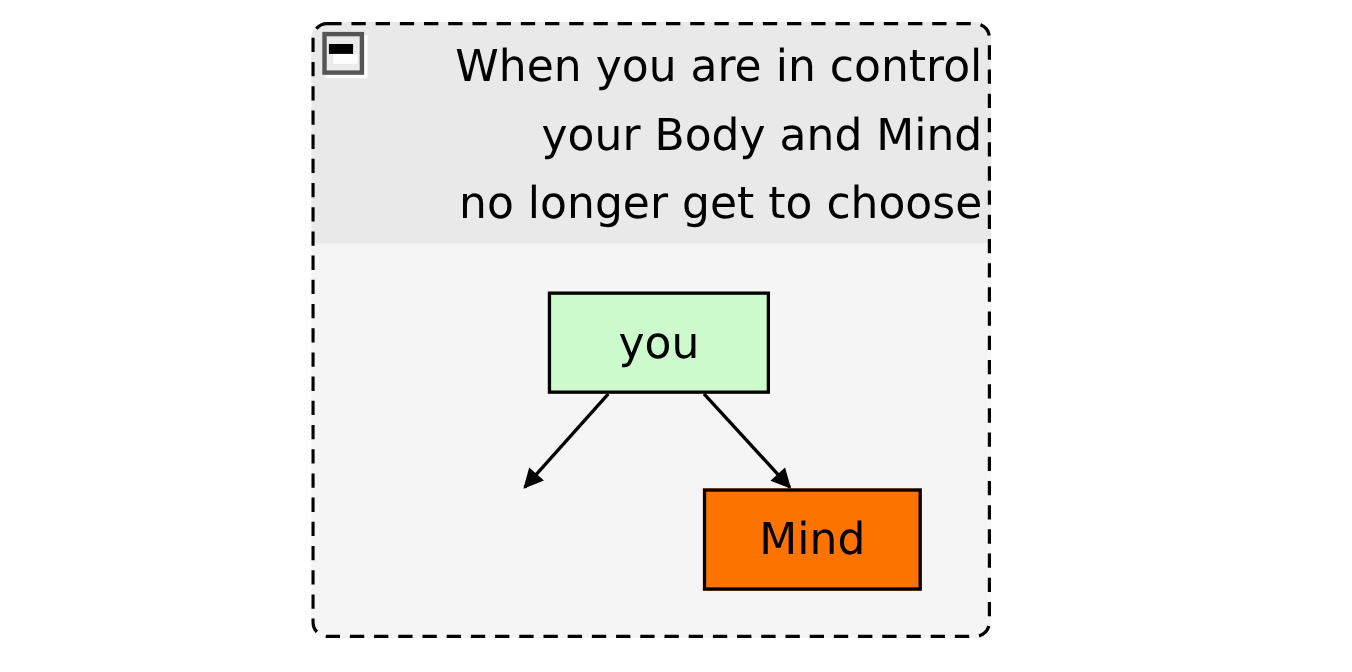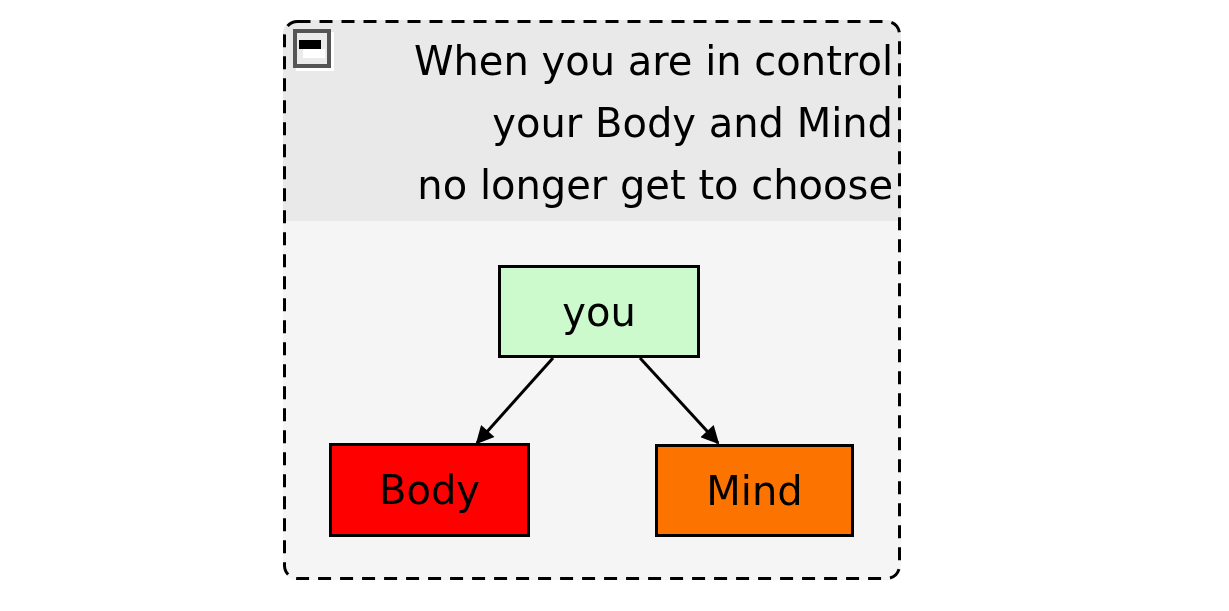"Body" div.node { html: <div> <span>Body</span> </div> -> none }
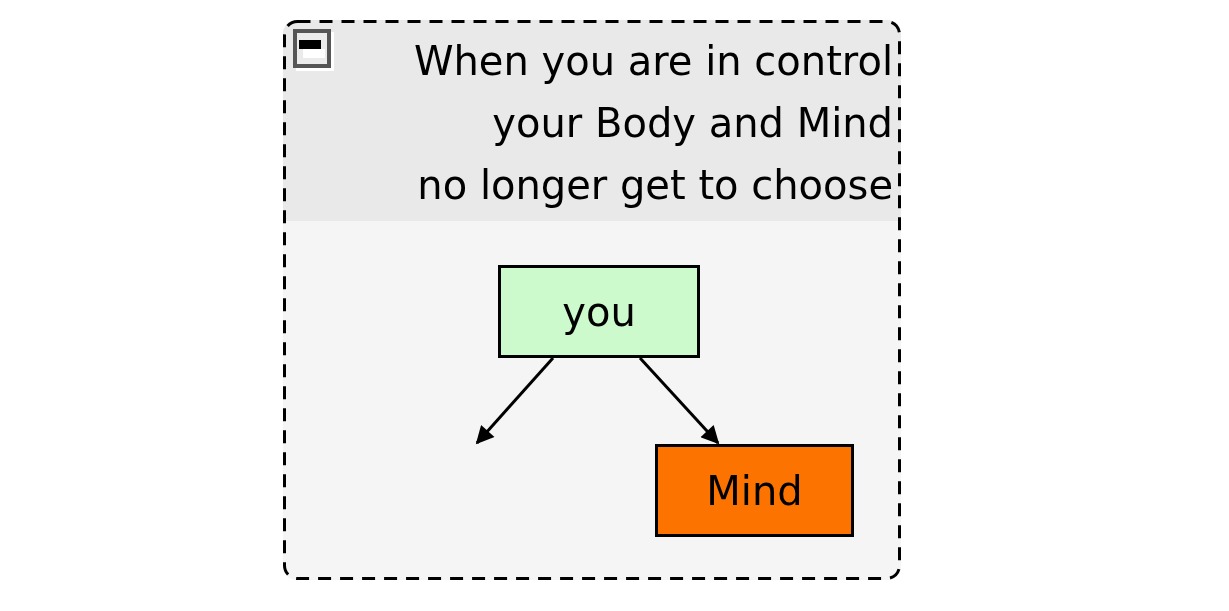"Mind" .node-mind { left: 372px -> 356px }
